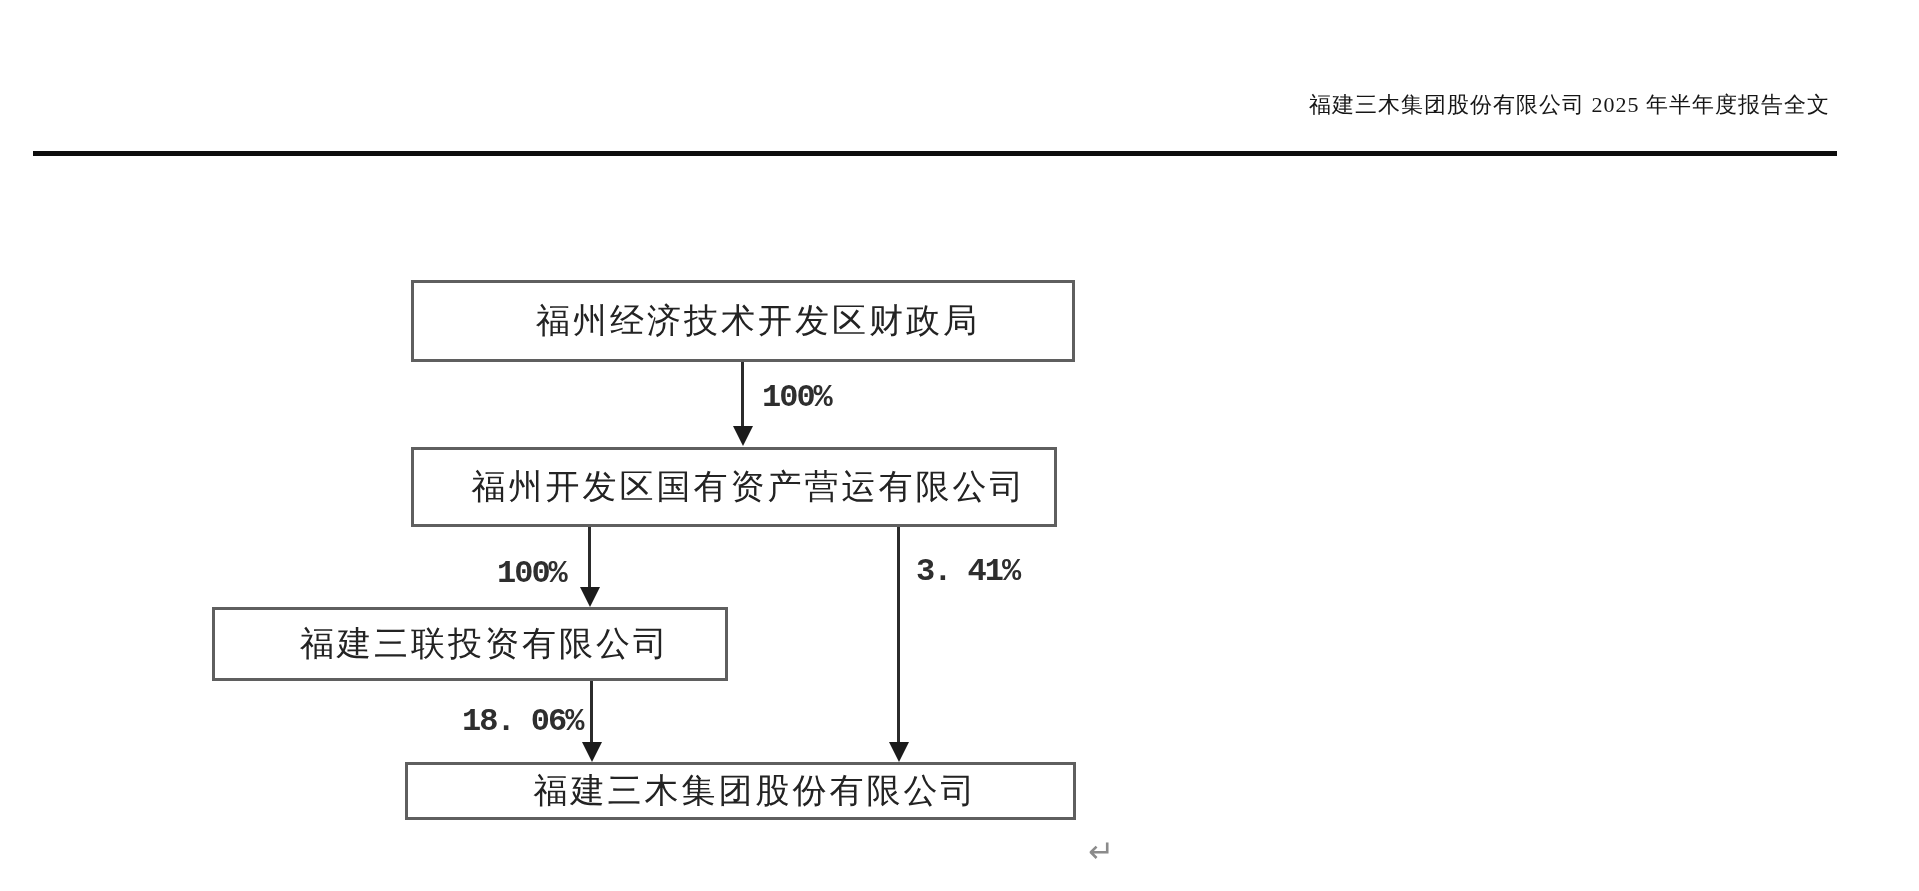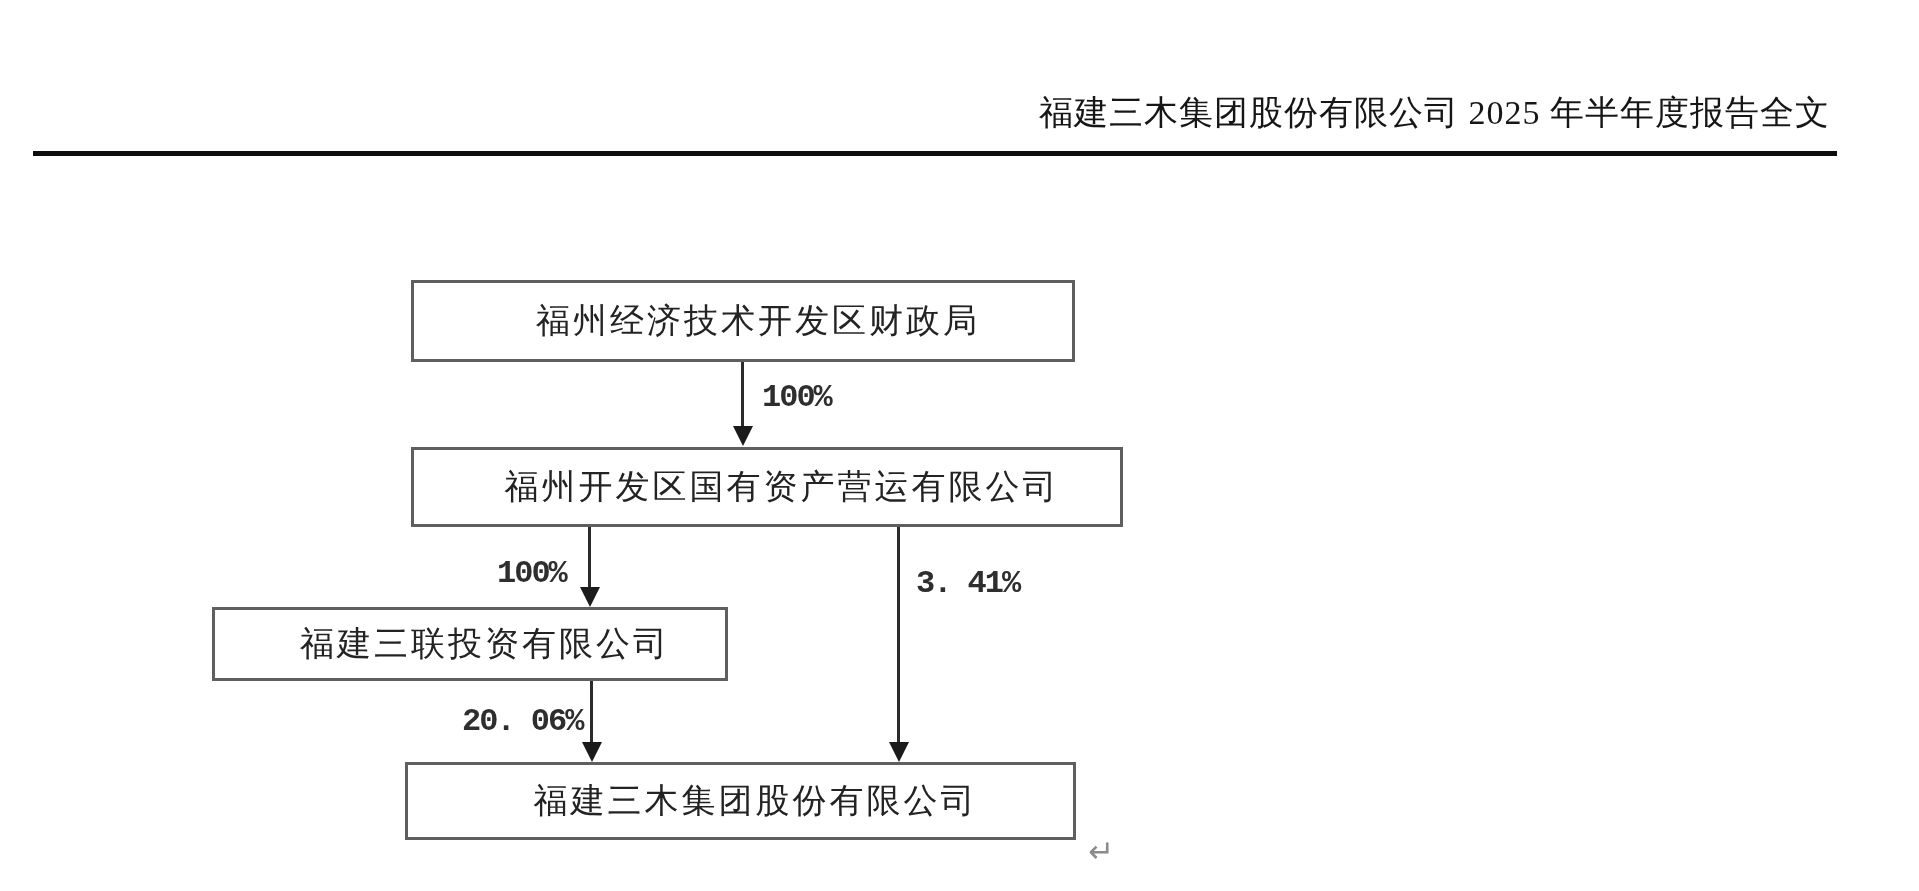"福建三木集团股份有限公司 2025 年半年度报告全文" .page-header { font-size: 34px -> 22px }
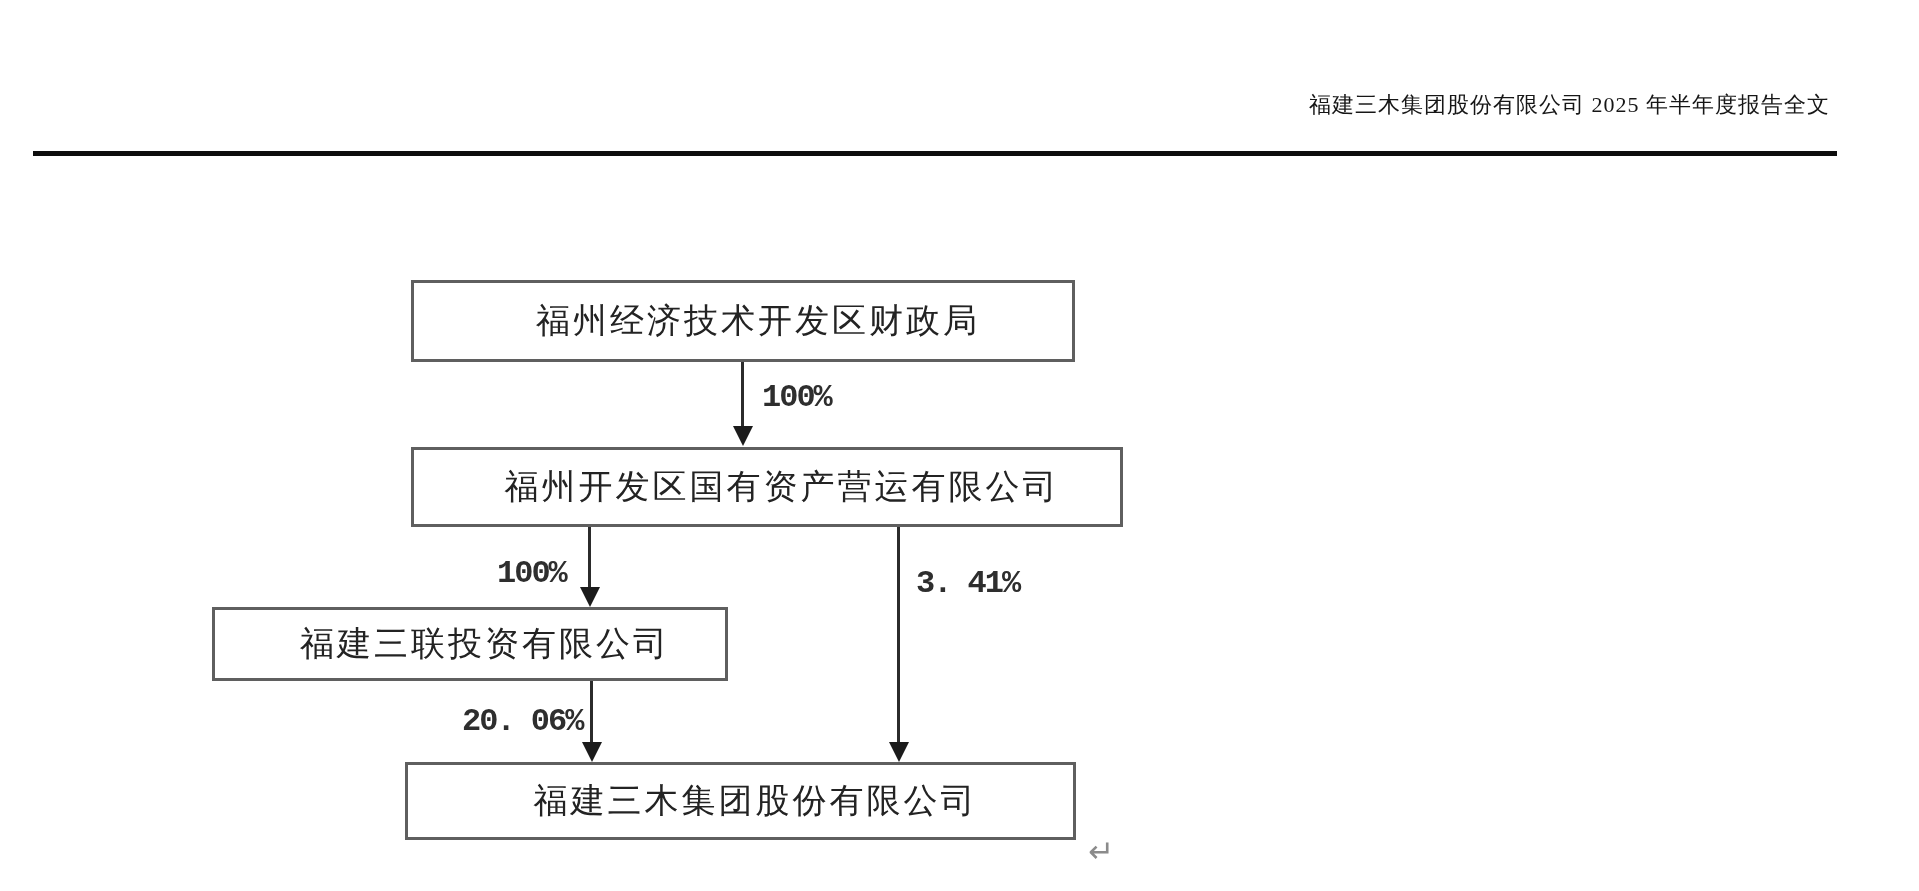"福州开发区国有资产营运有限公司" .box-2 { width: 712px -> 646px }
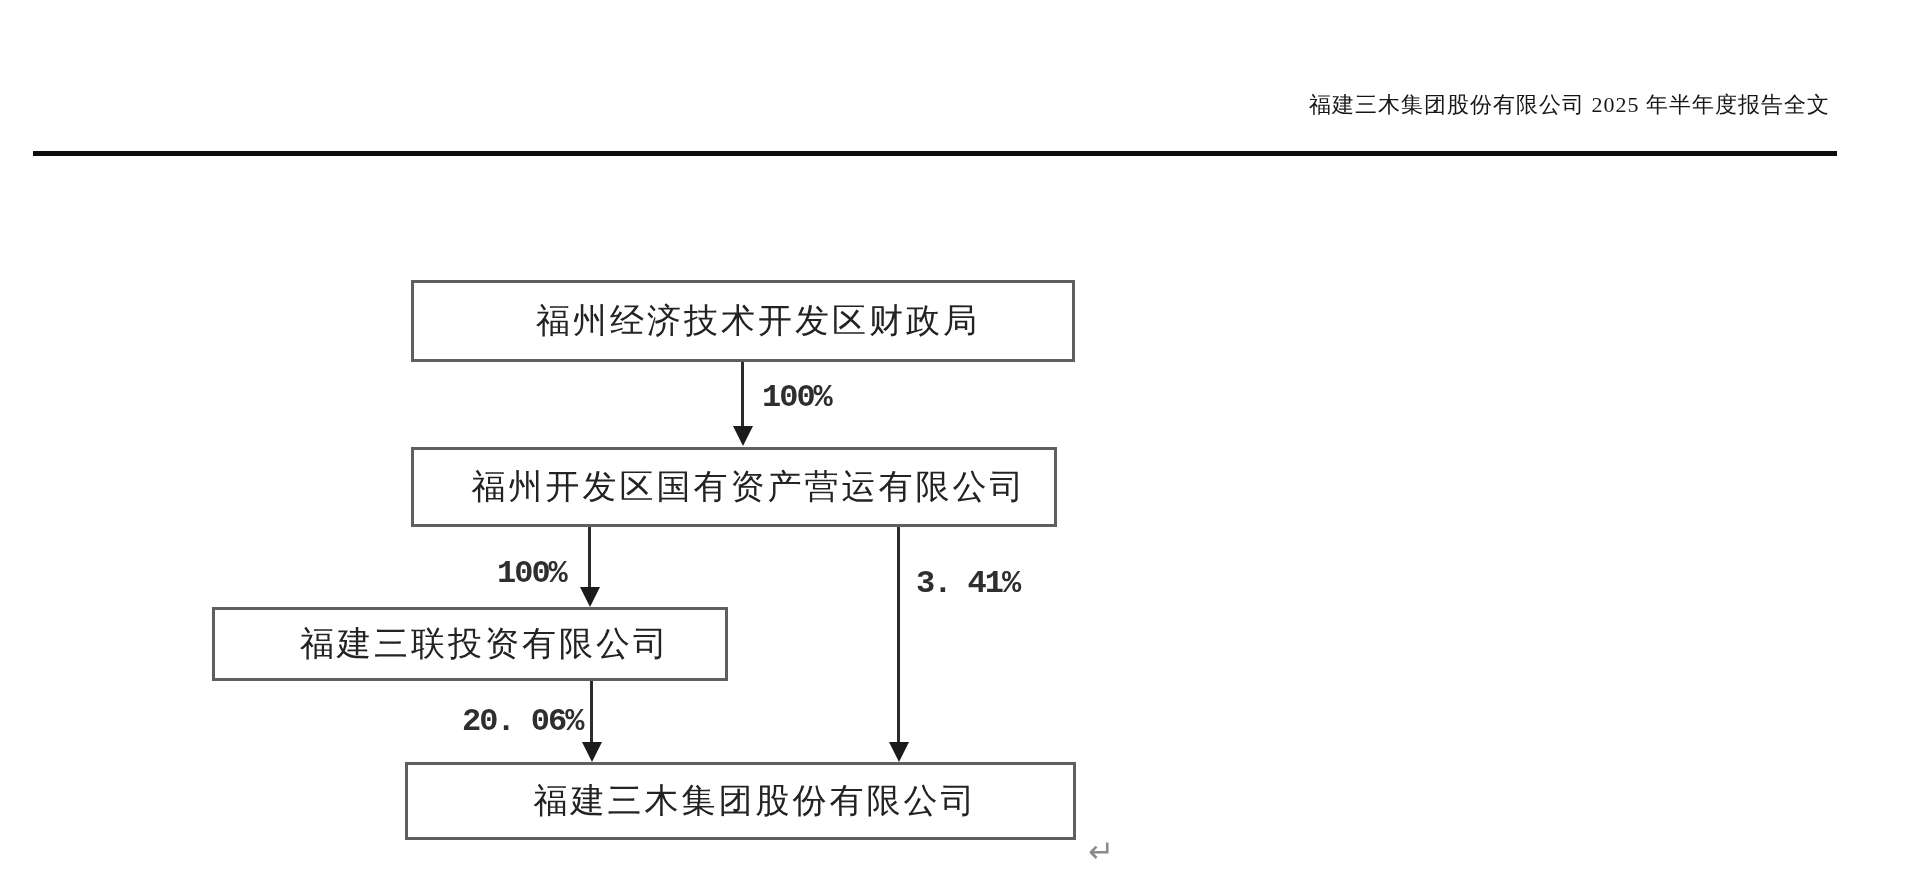"3. 41%" .pct-c { margin-top: 12px -> none }
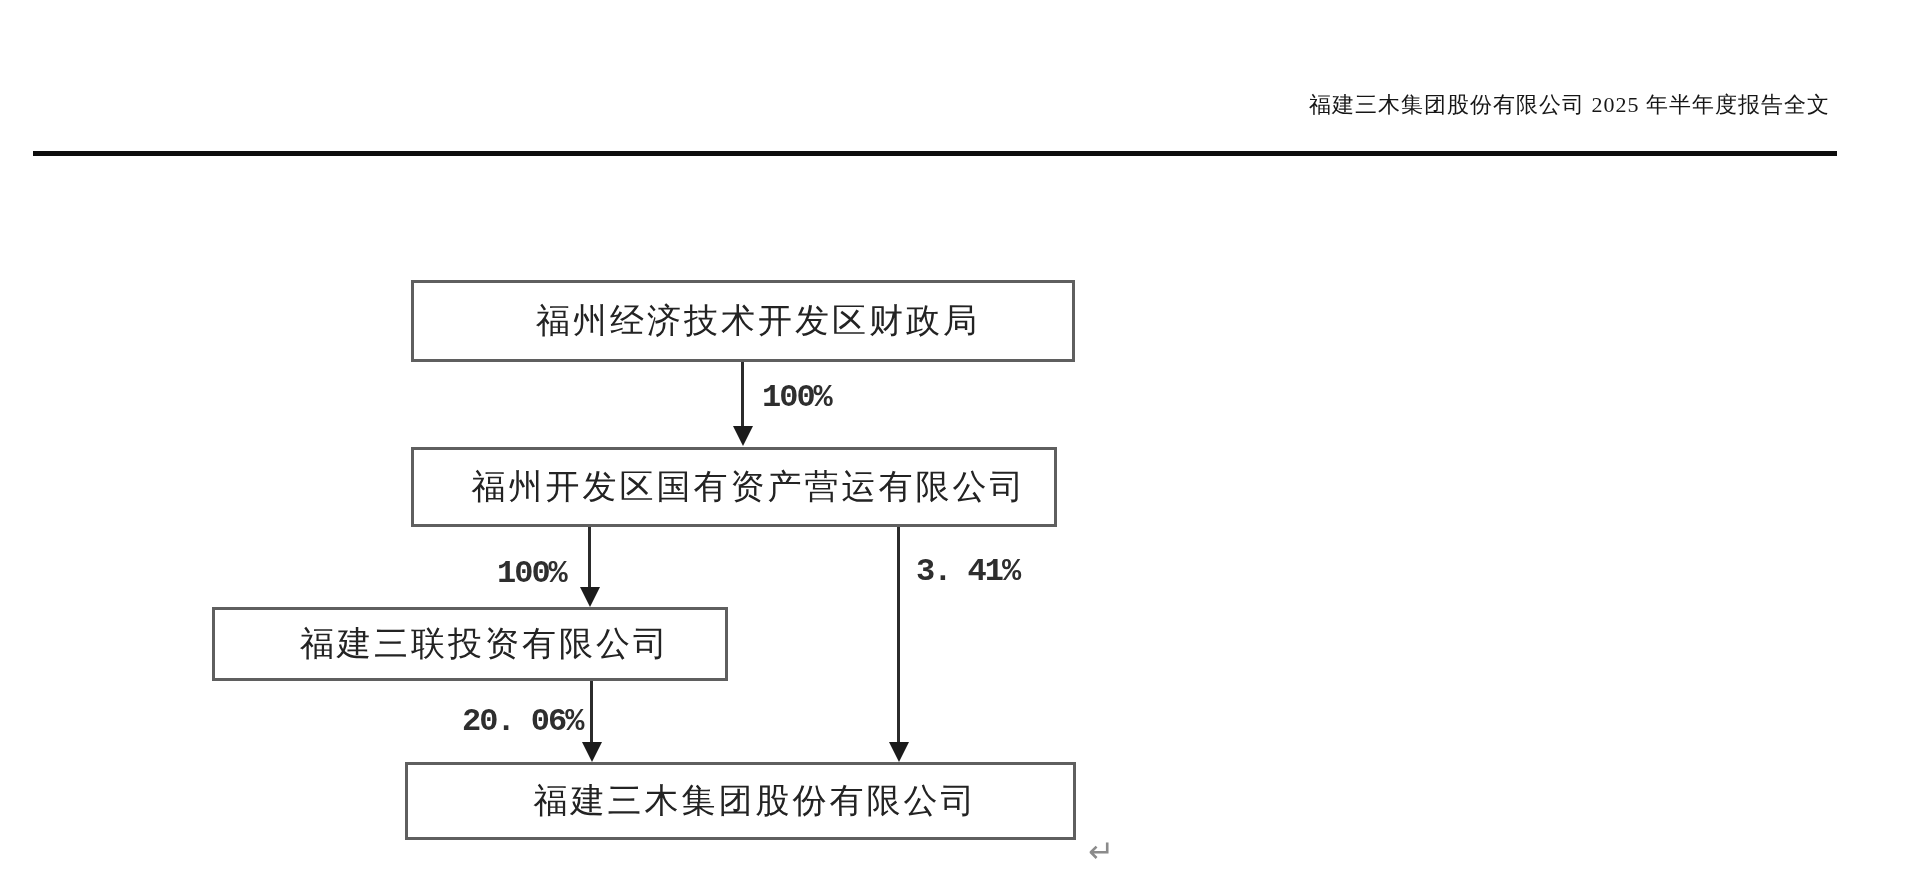"20. 06%" div.pct { text: 20 -> 18 }
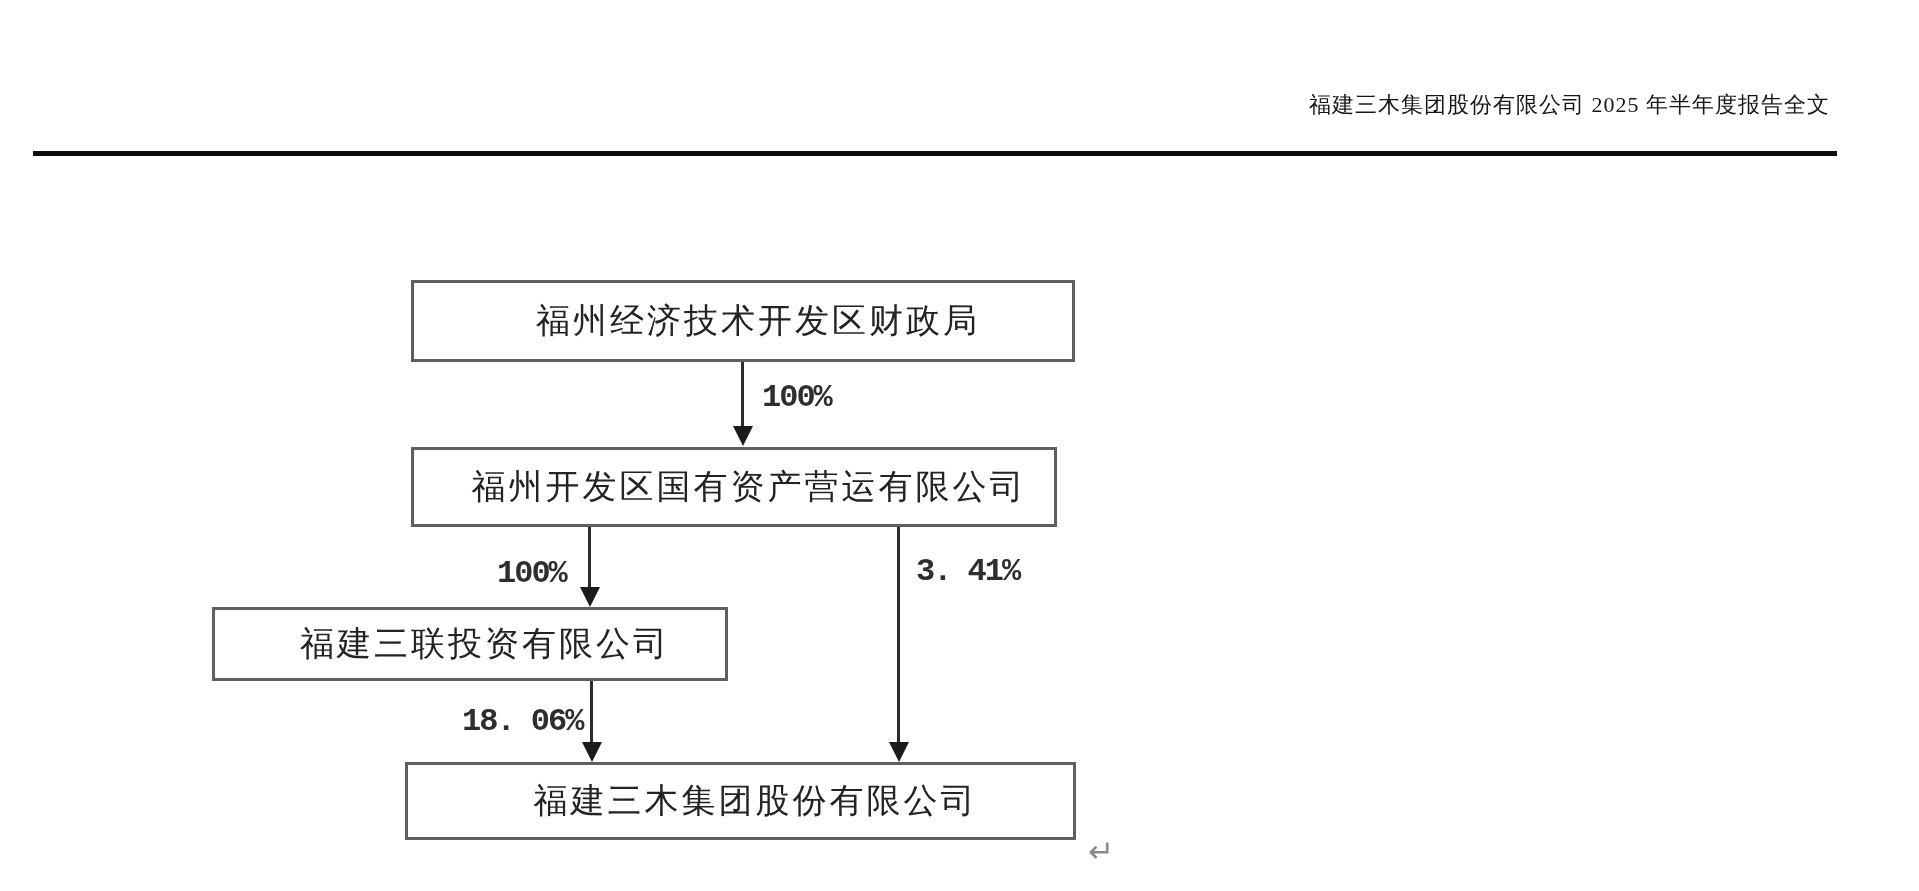"福建三木集团股份有限公司" .box-4 { height: 78px -> 58px }
